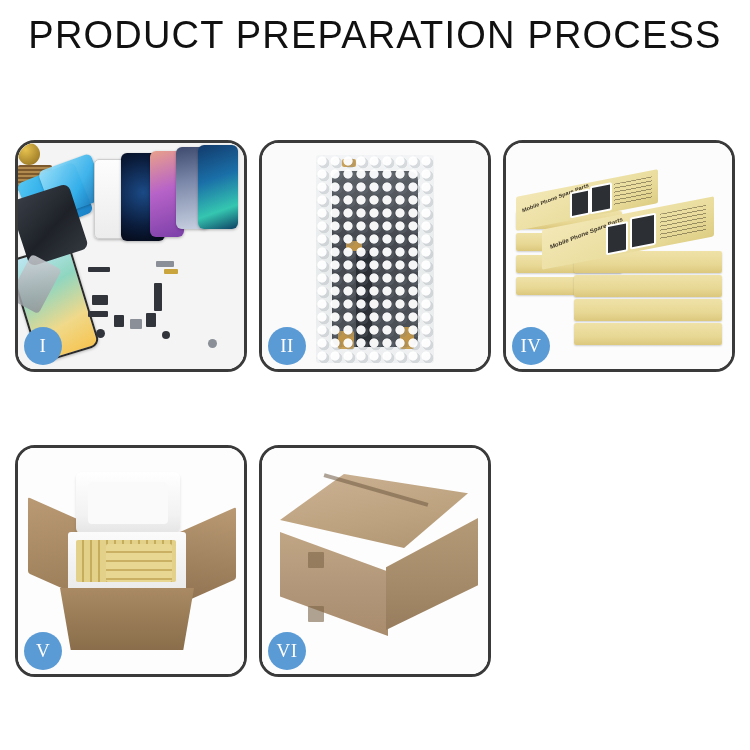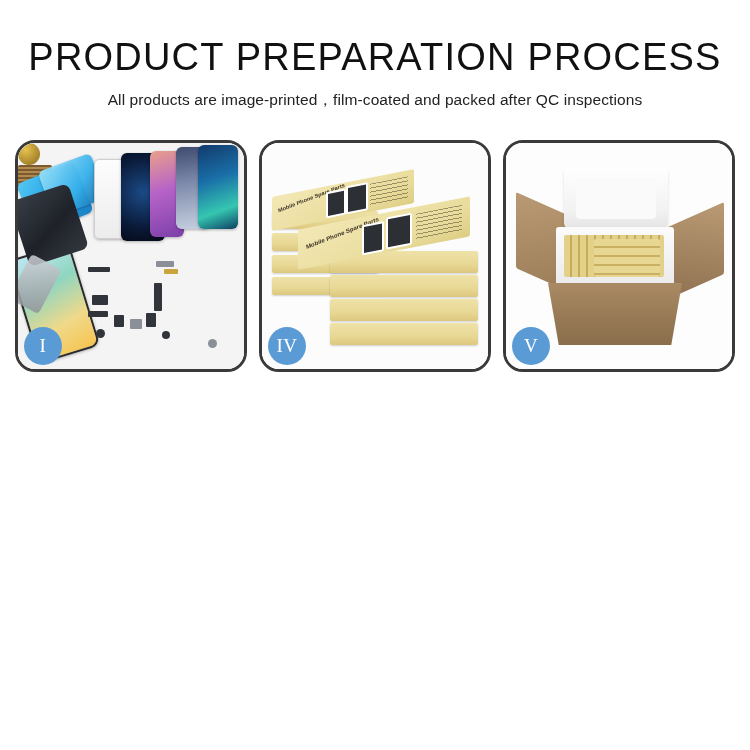"PRODUCT PREPARATION PROCESS" .header { padding-top: 38px -> 16px }
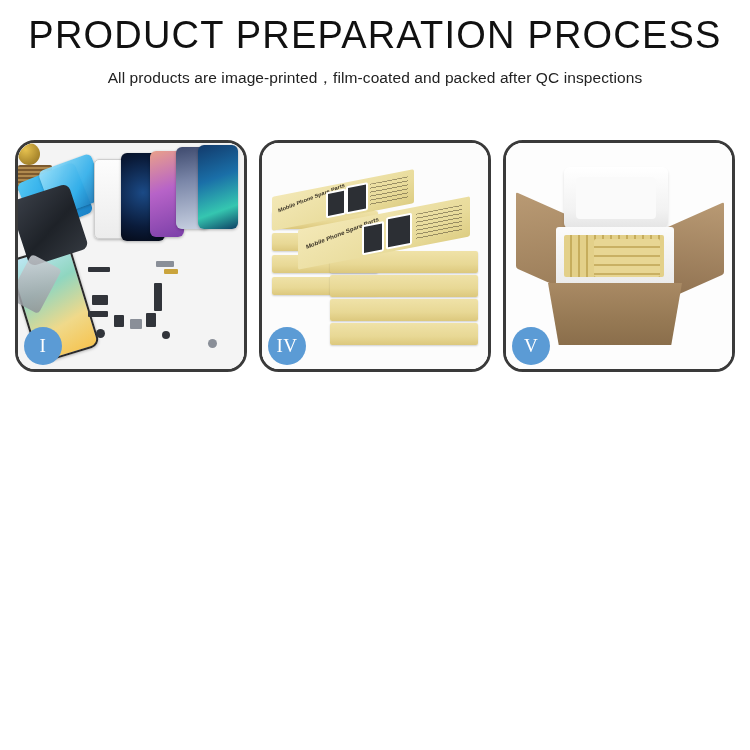"All products are" p.page-subtitle { html: <p>All products are image-printed，film-coated and packed after QC inspections</p> -> none }
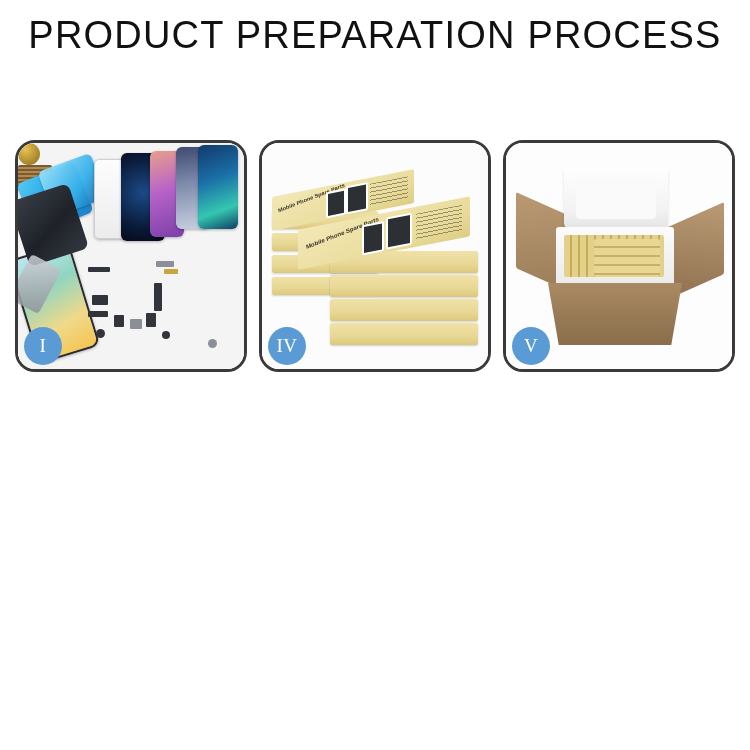"II" div.panel { html: none -> <div> <div> <div> <div> <div></div> <div></div> <div></div> <div></div> <div></div> <div></div> <div></div> </div> </div> </div> <div>II</div> </div> }
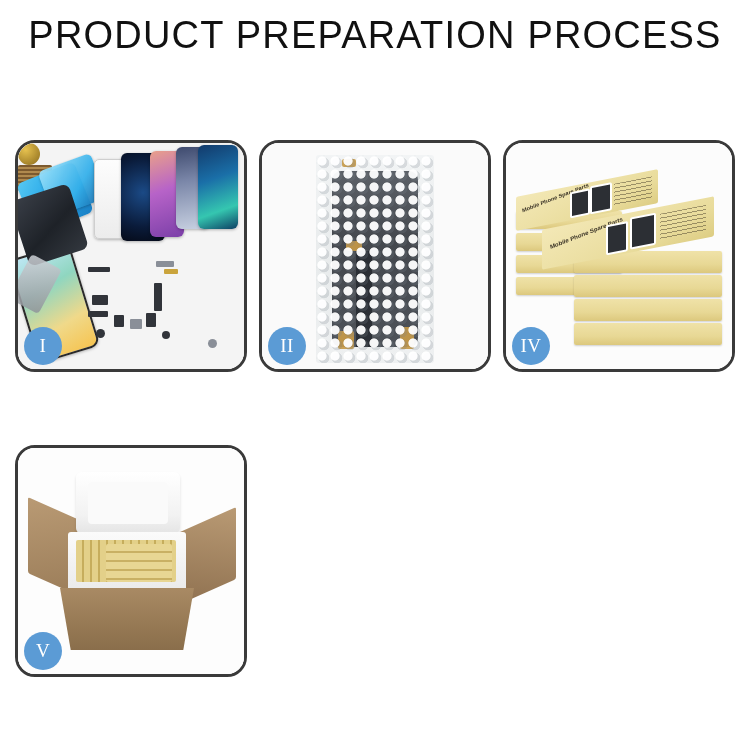"VI" div.panel { html: none -> <div> <div> <div> <div></div> <div></div> <div></div> <div></div> <div></div> <div></div> </div> </div> <div>VI</div> </div> }
